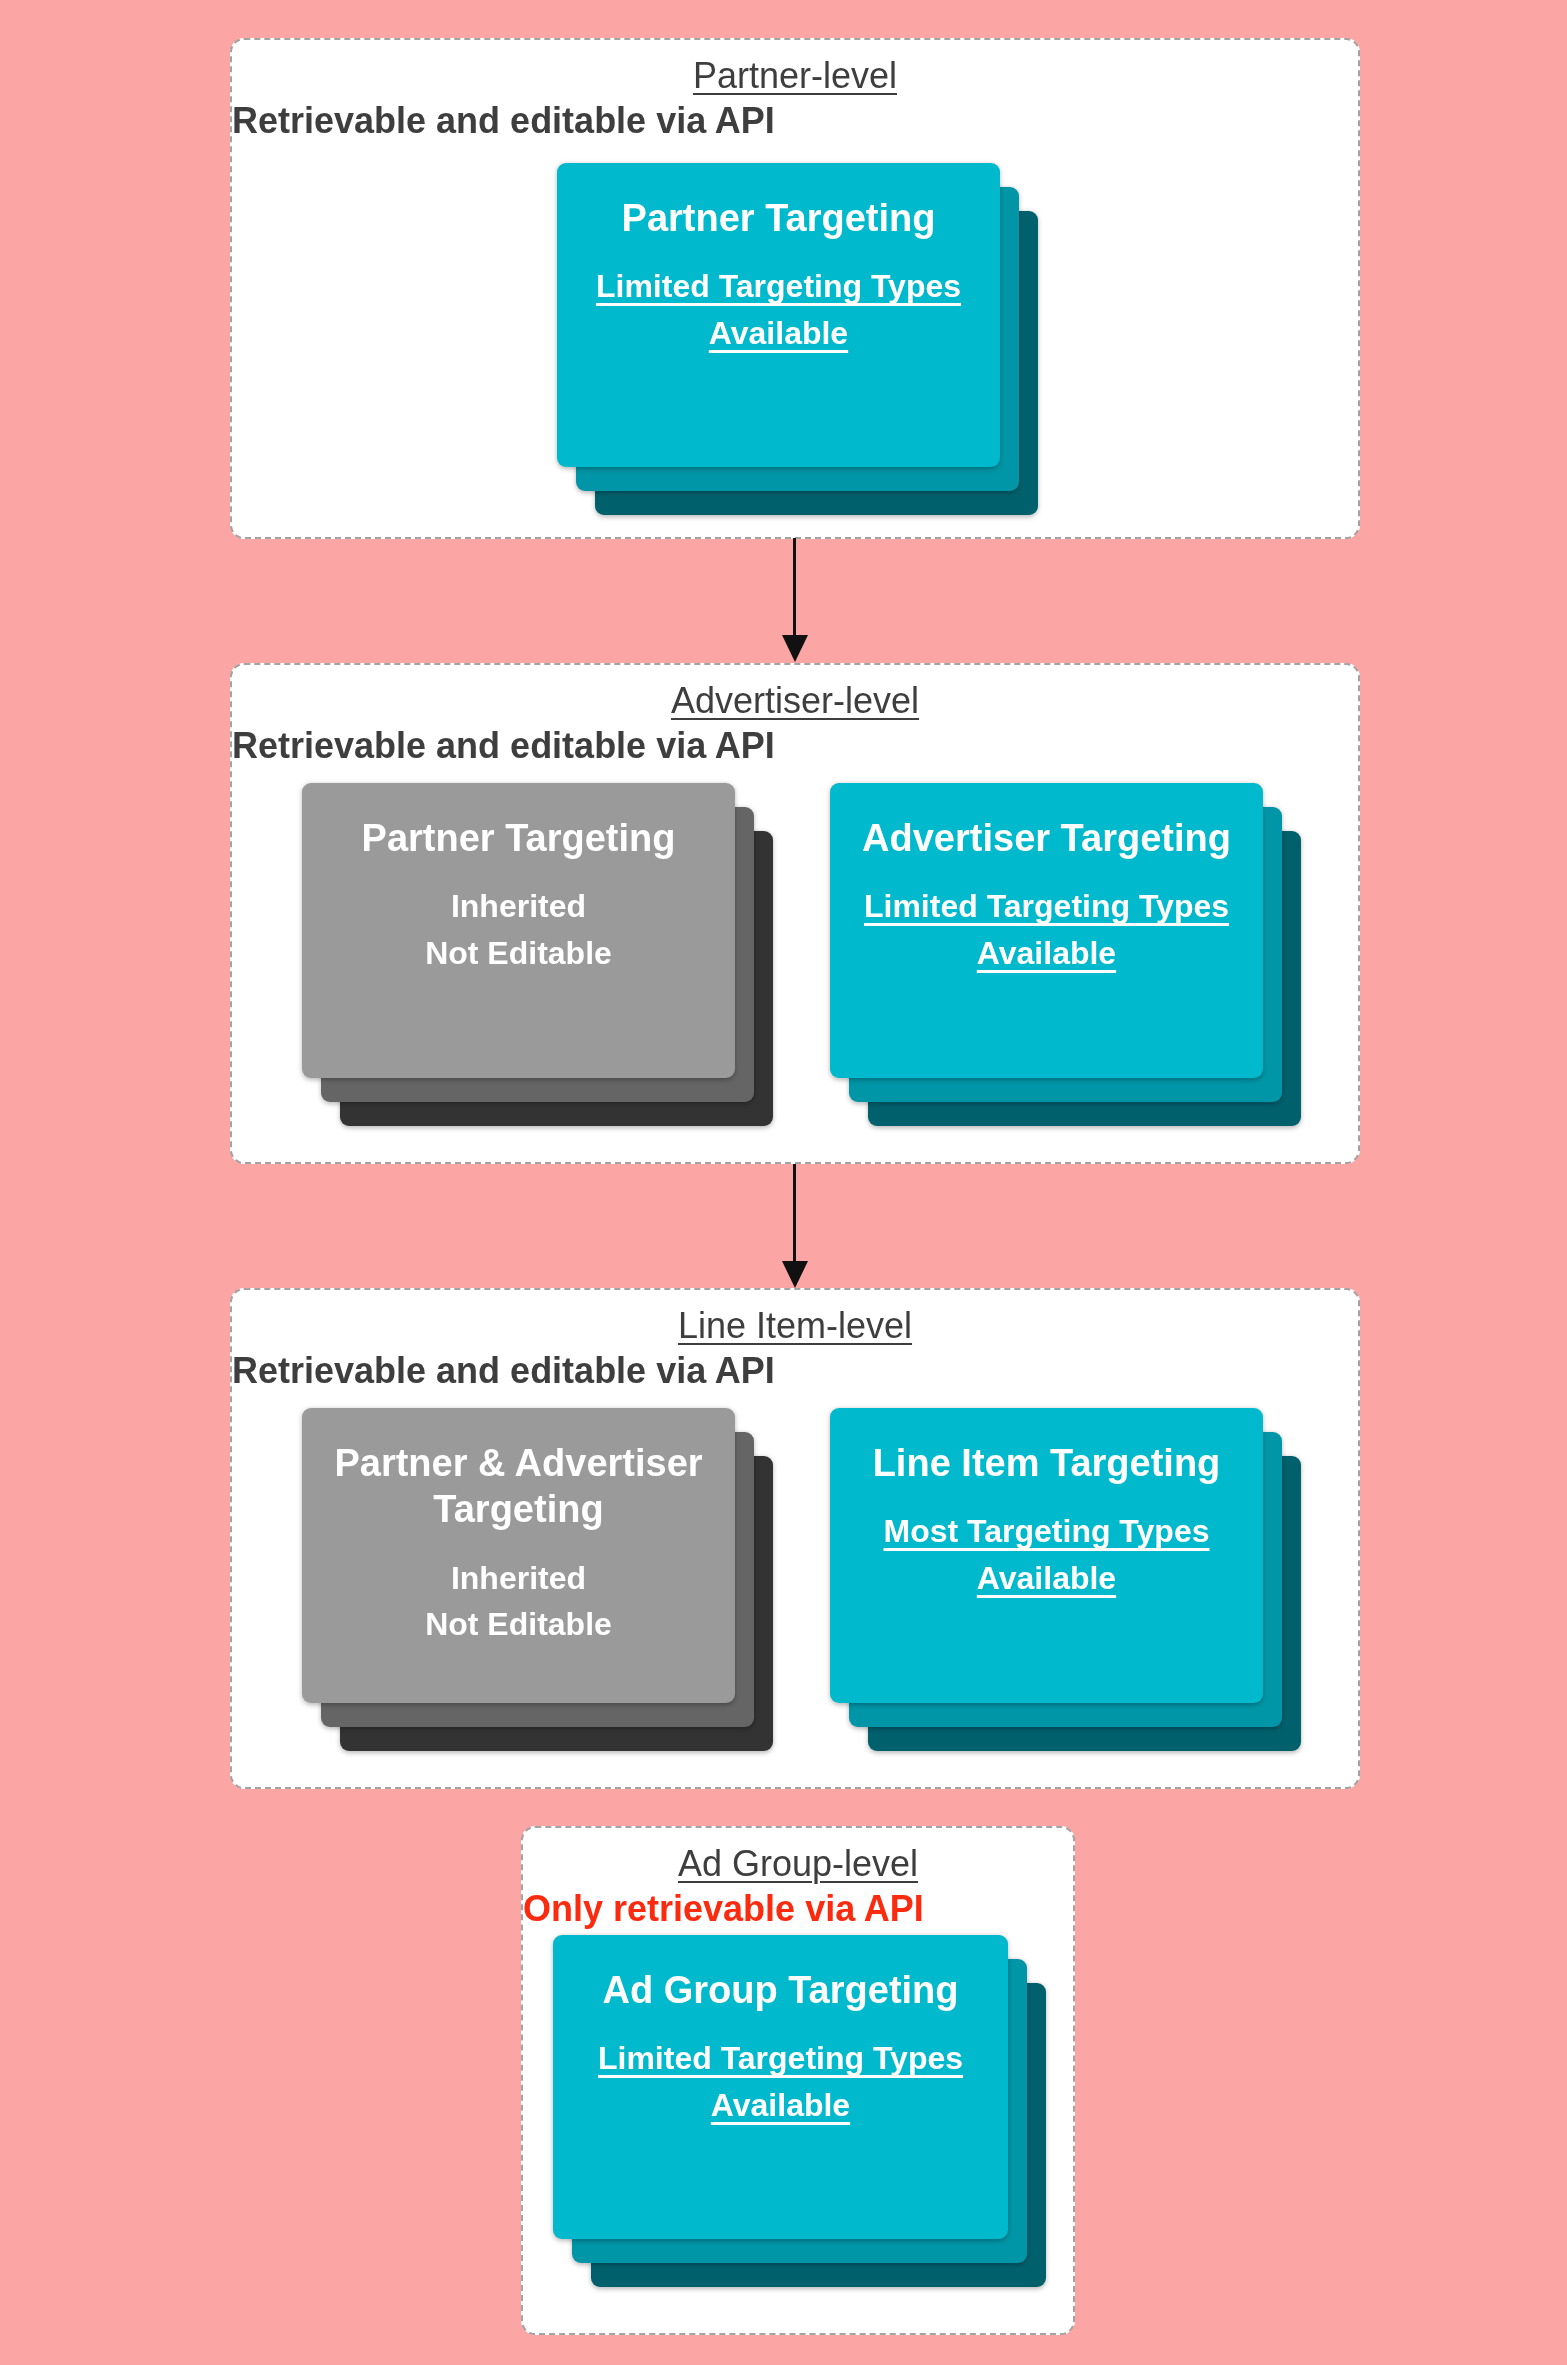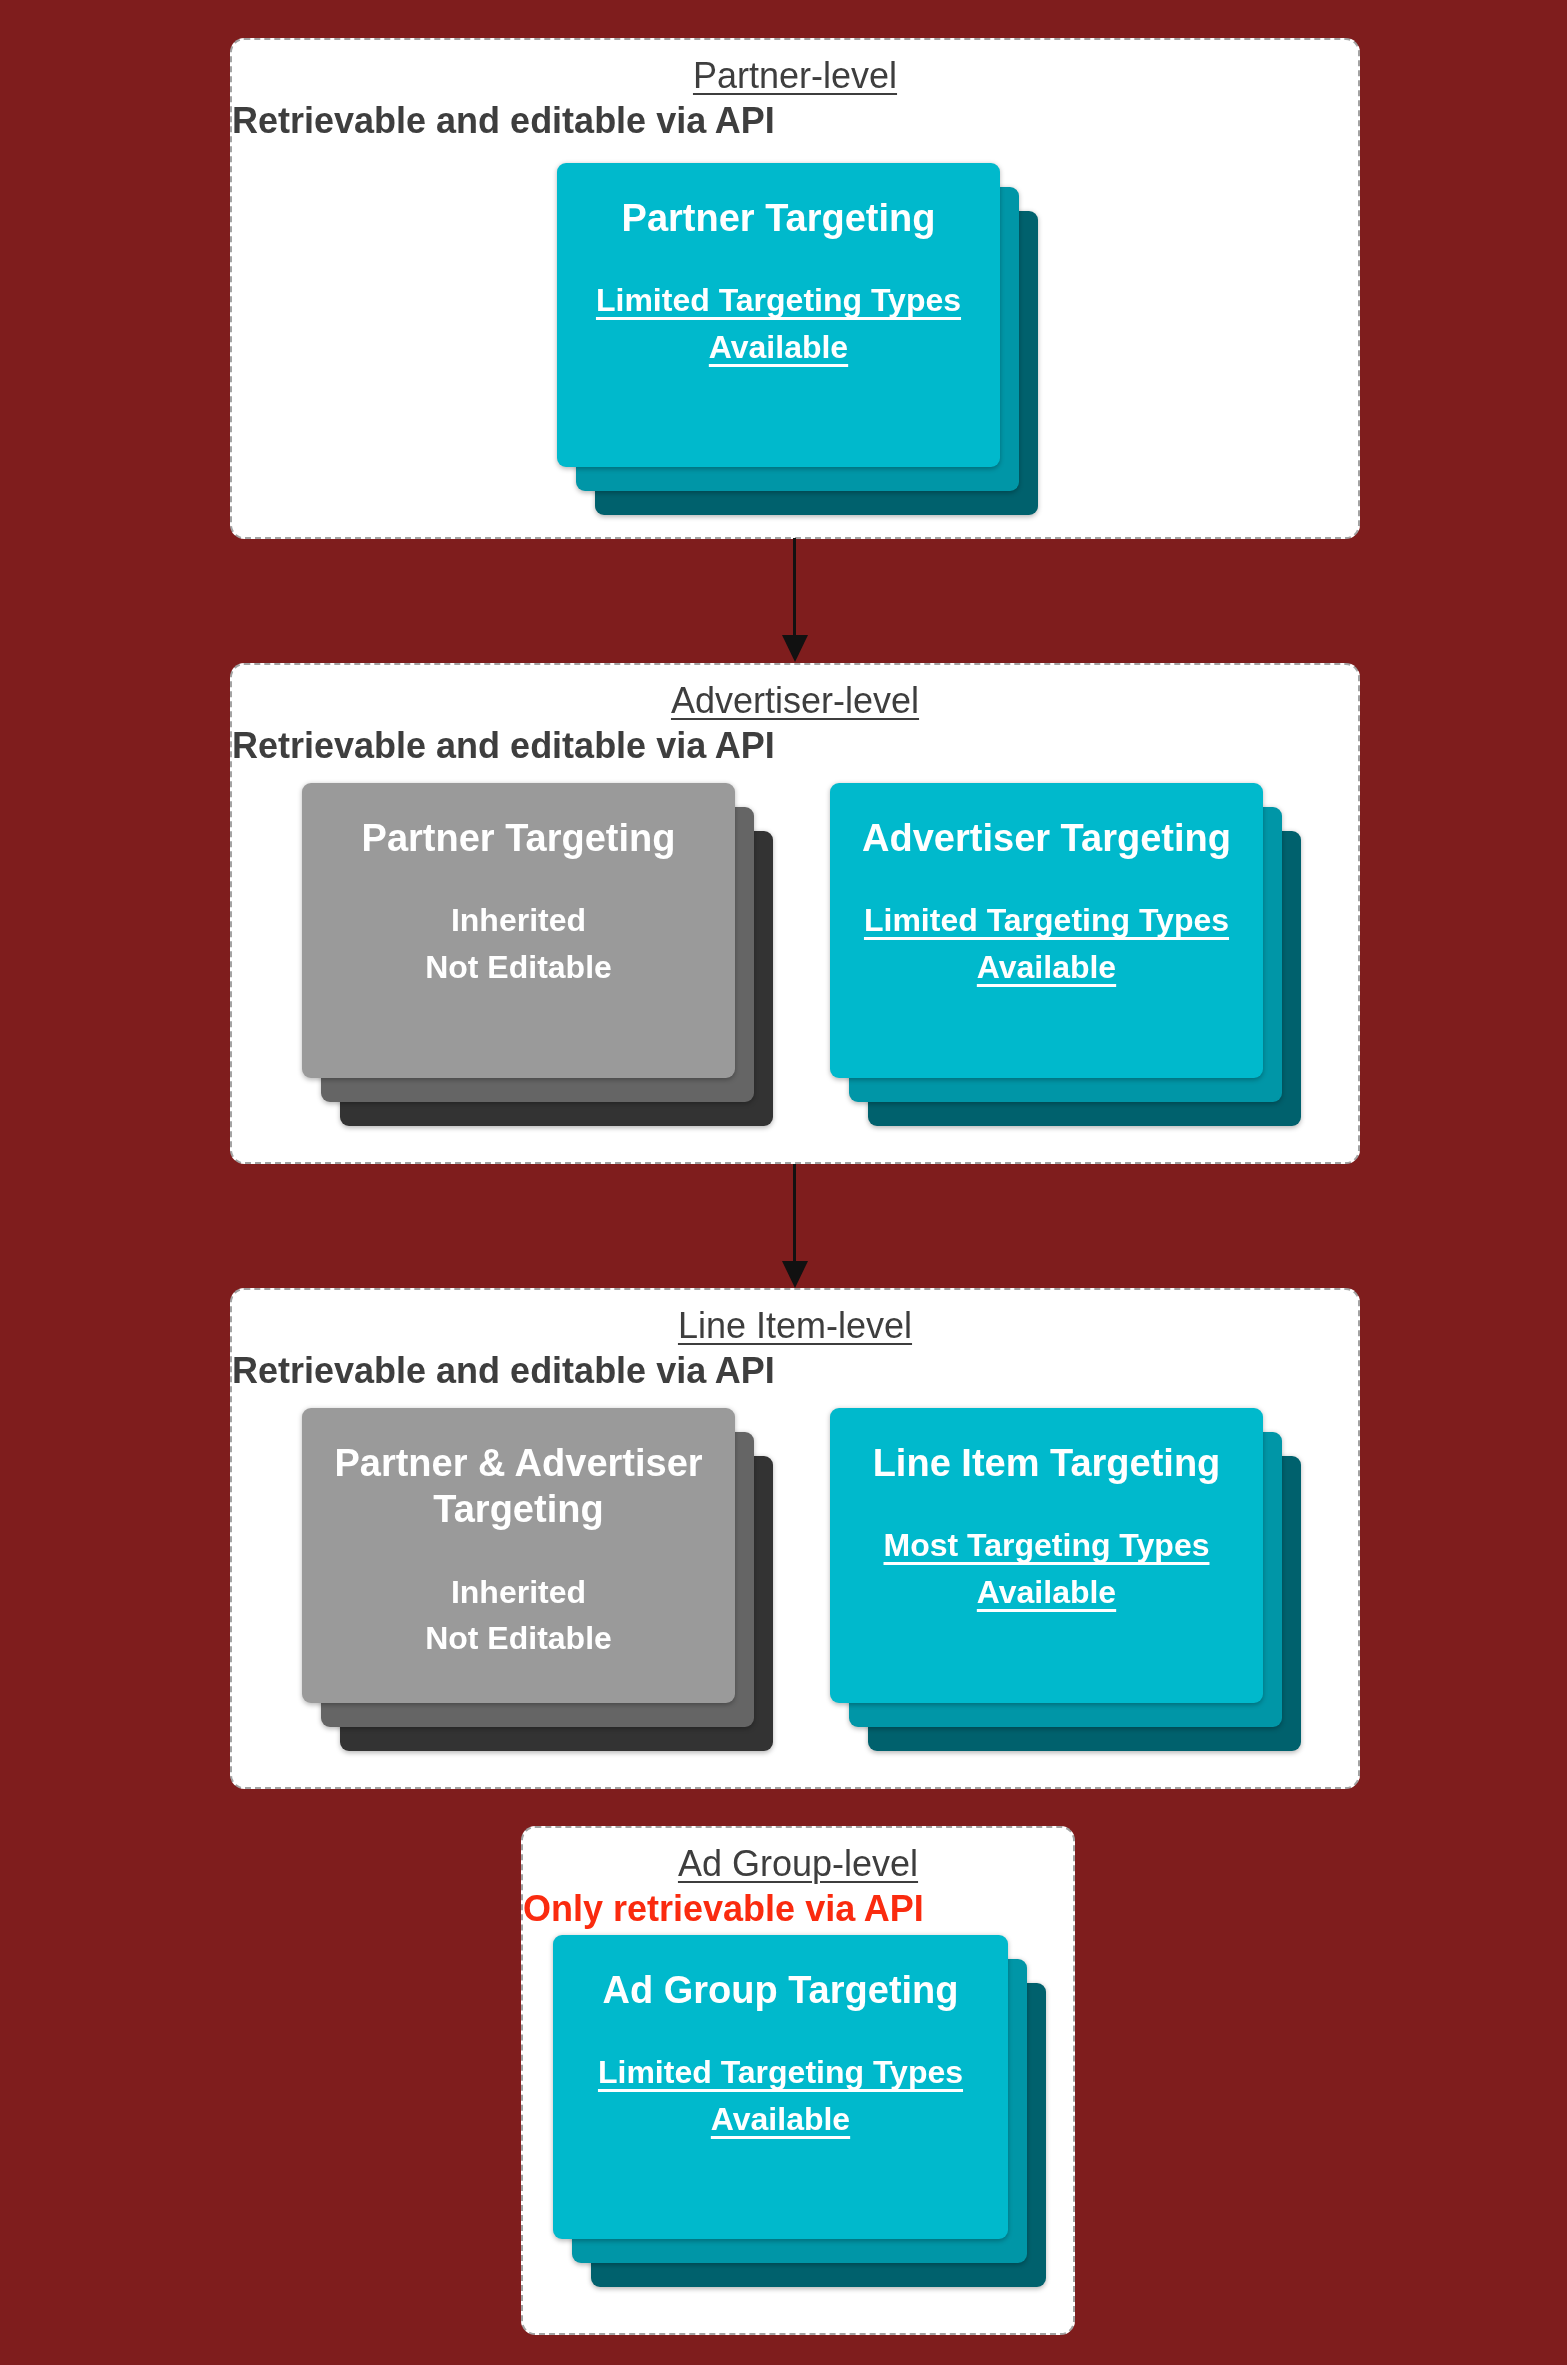"Partner-level" .canvas { background: #7f1d1d -> #fca5a5 }
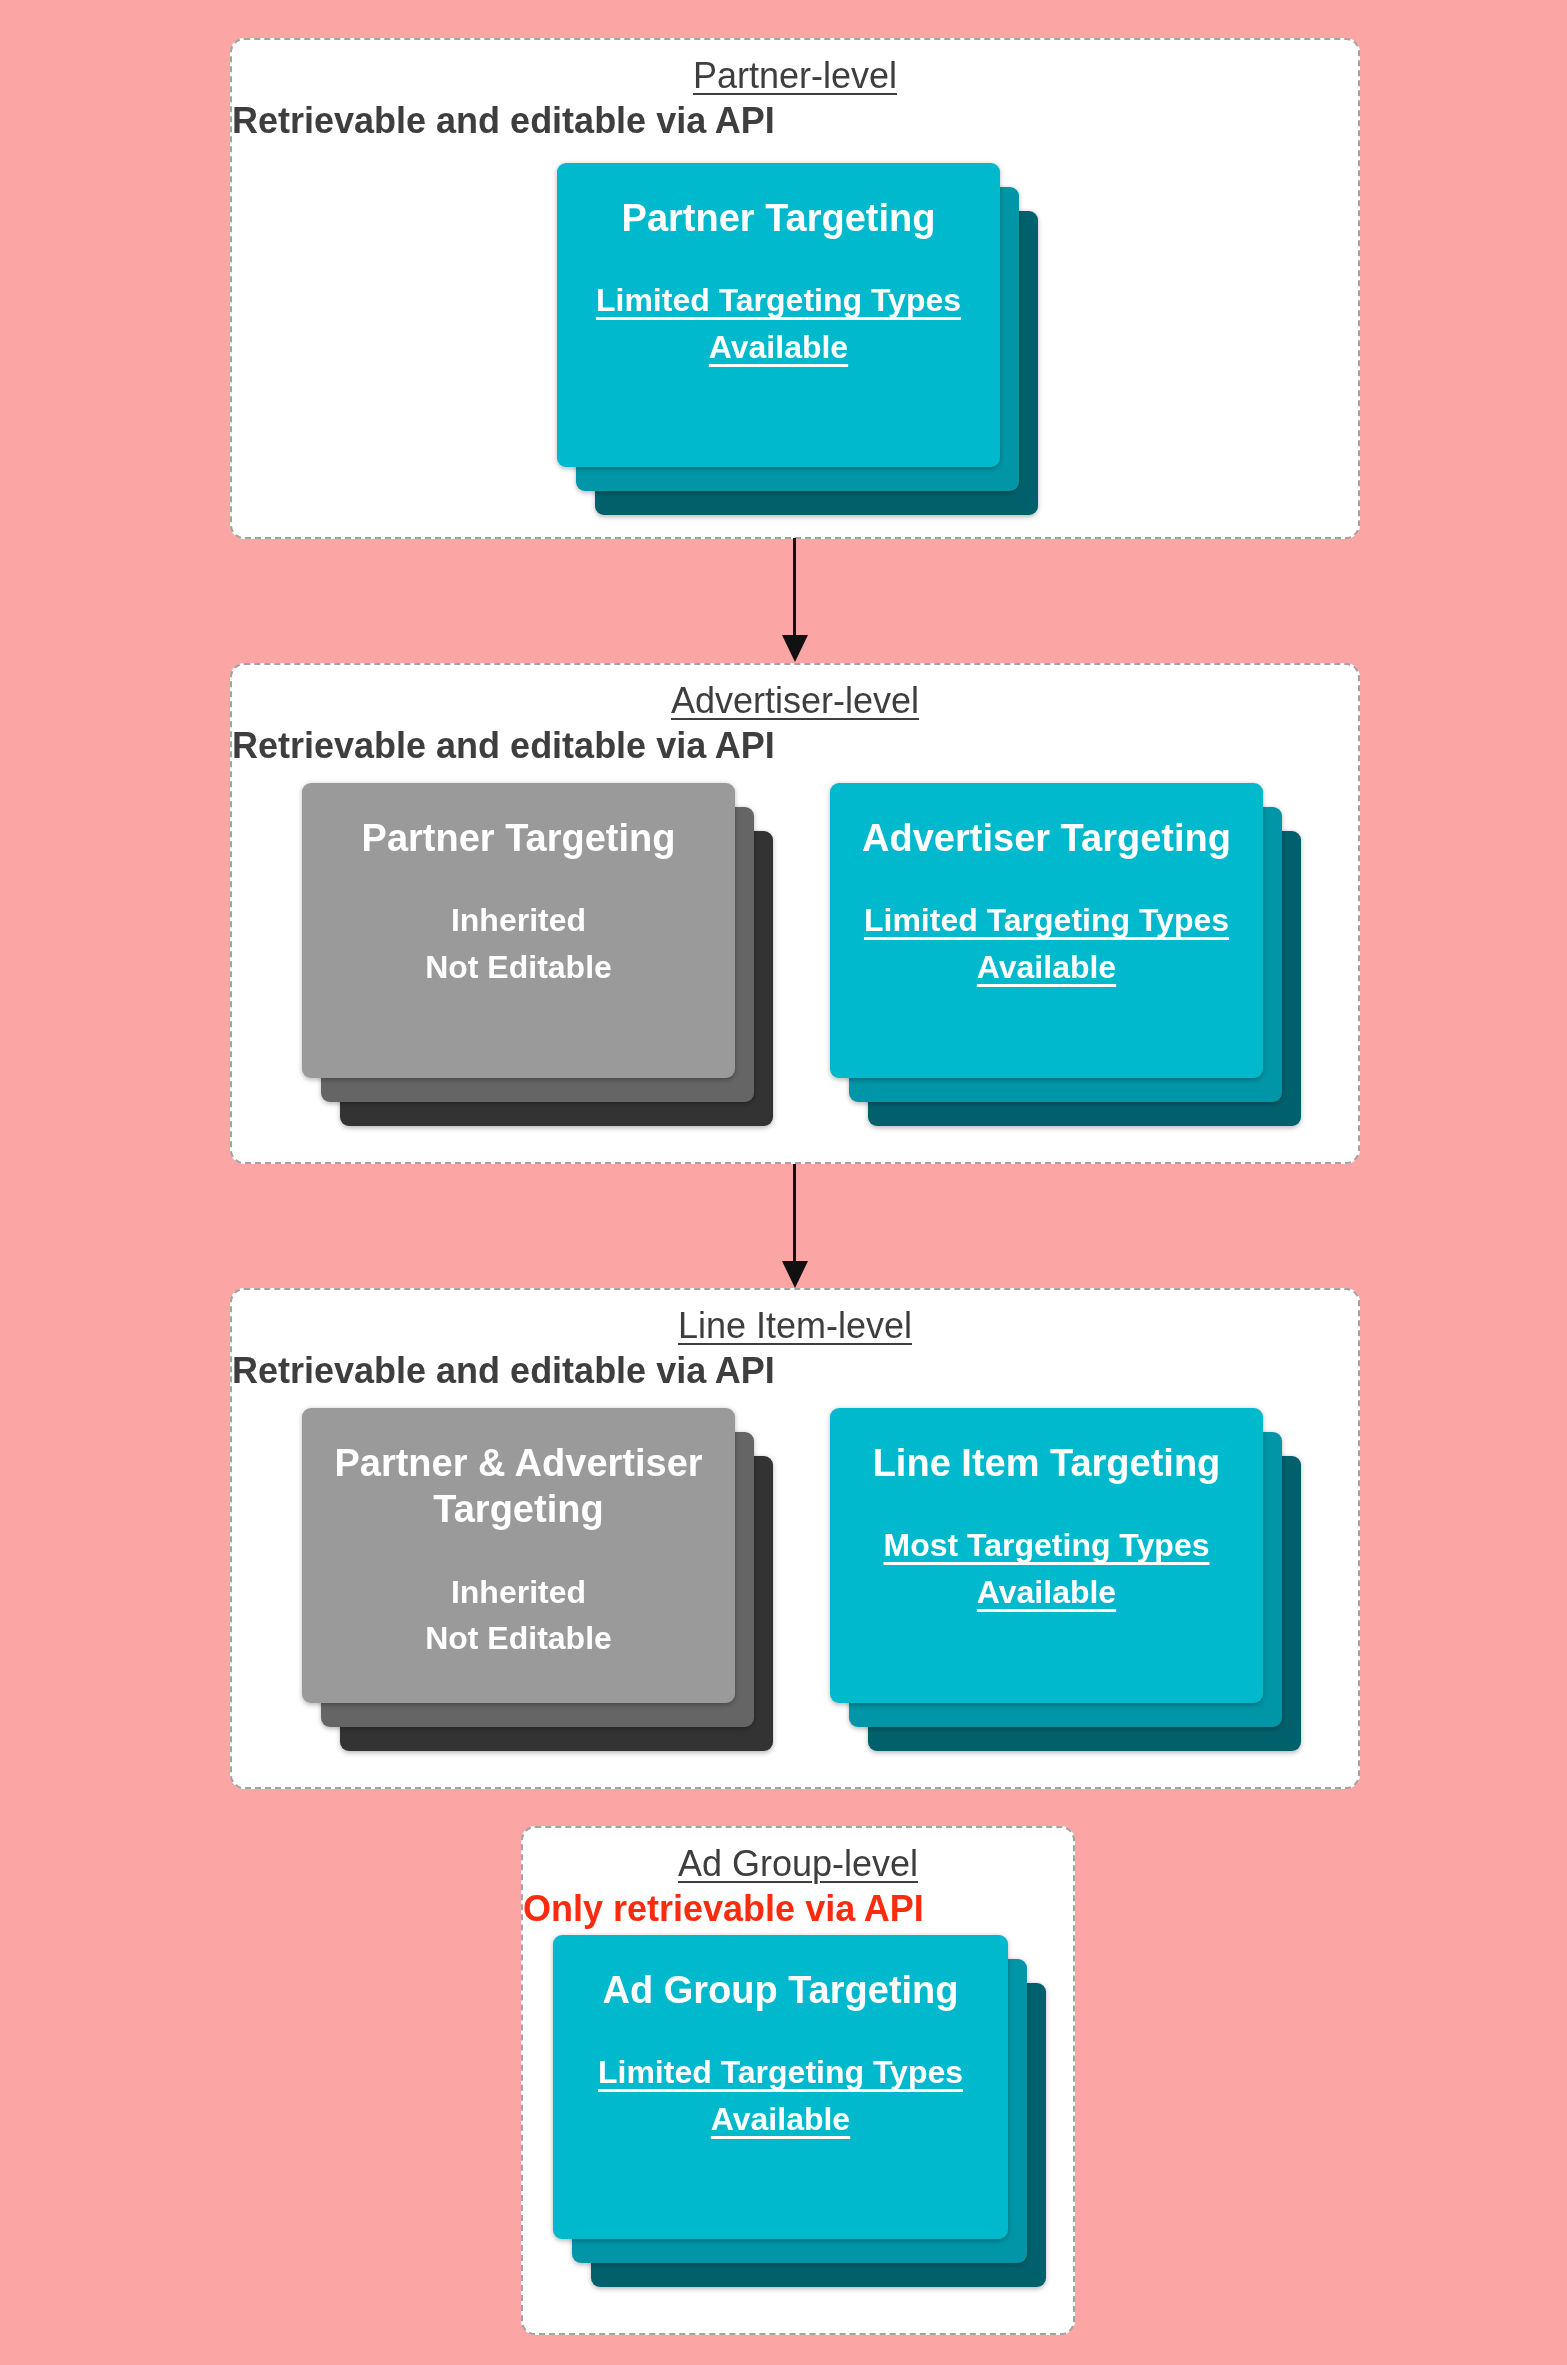"Limited Targeting Types" .card-sub { margin-top: 36px -> 22px }
